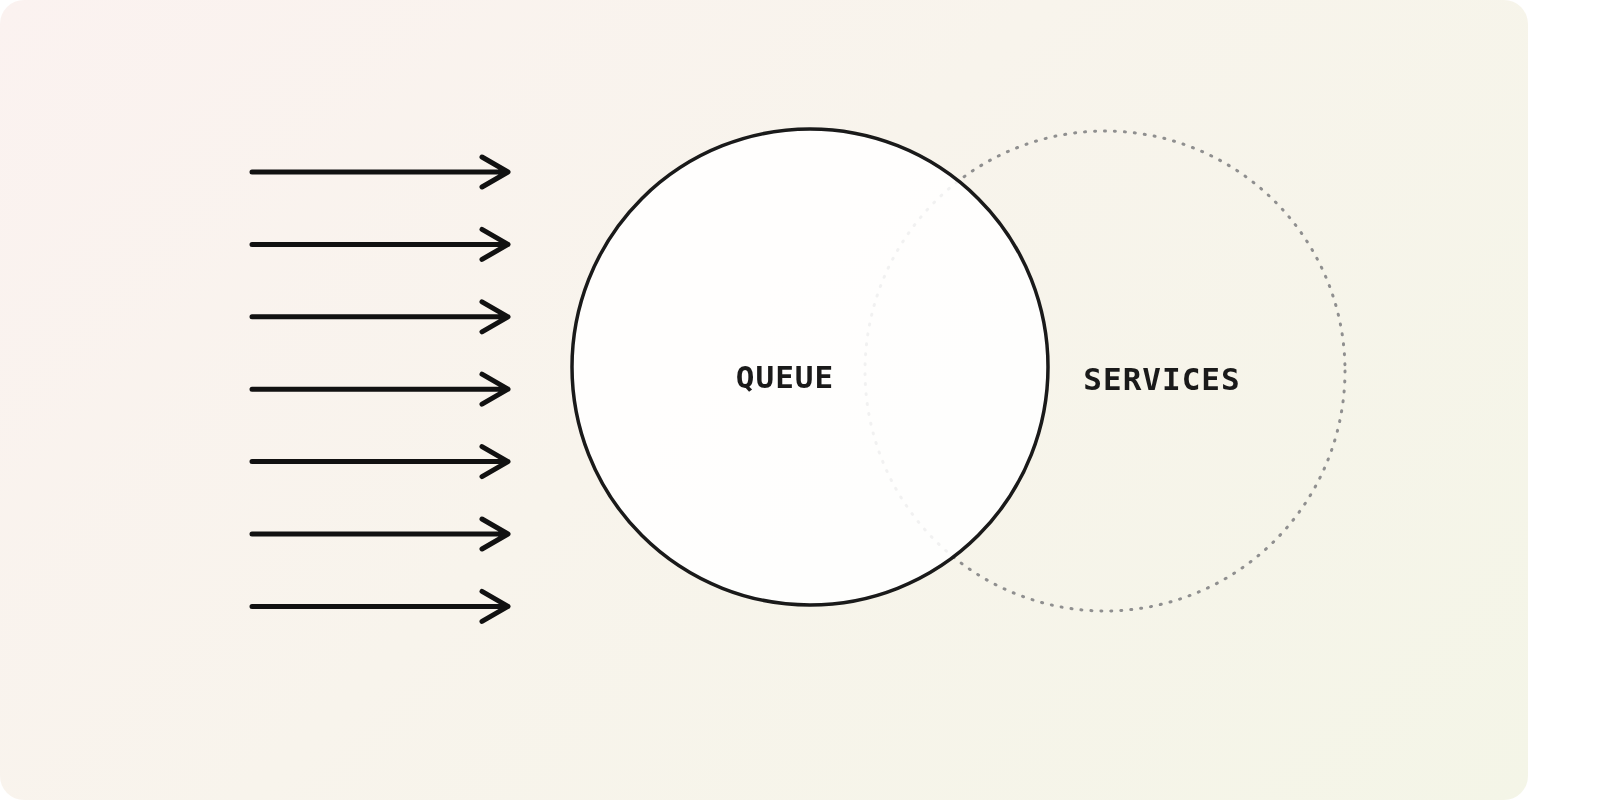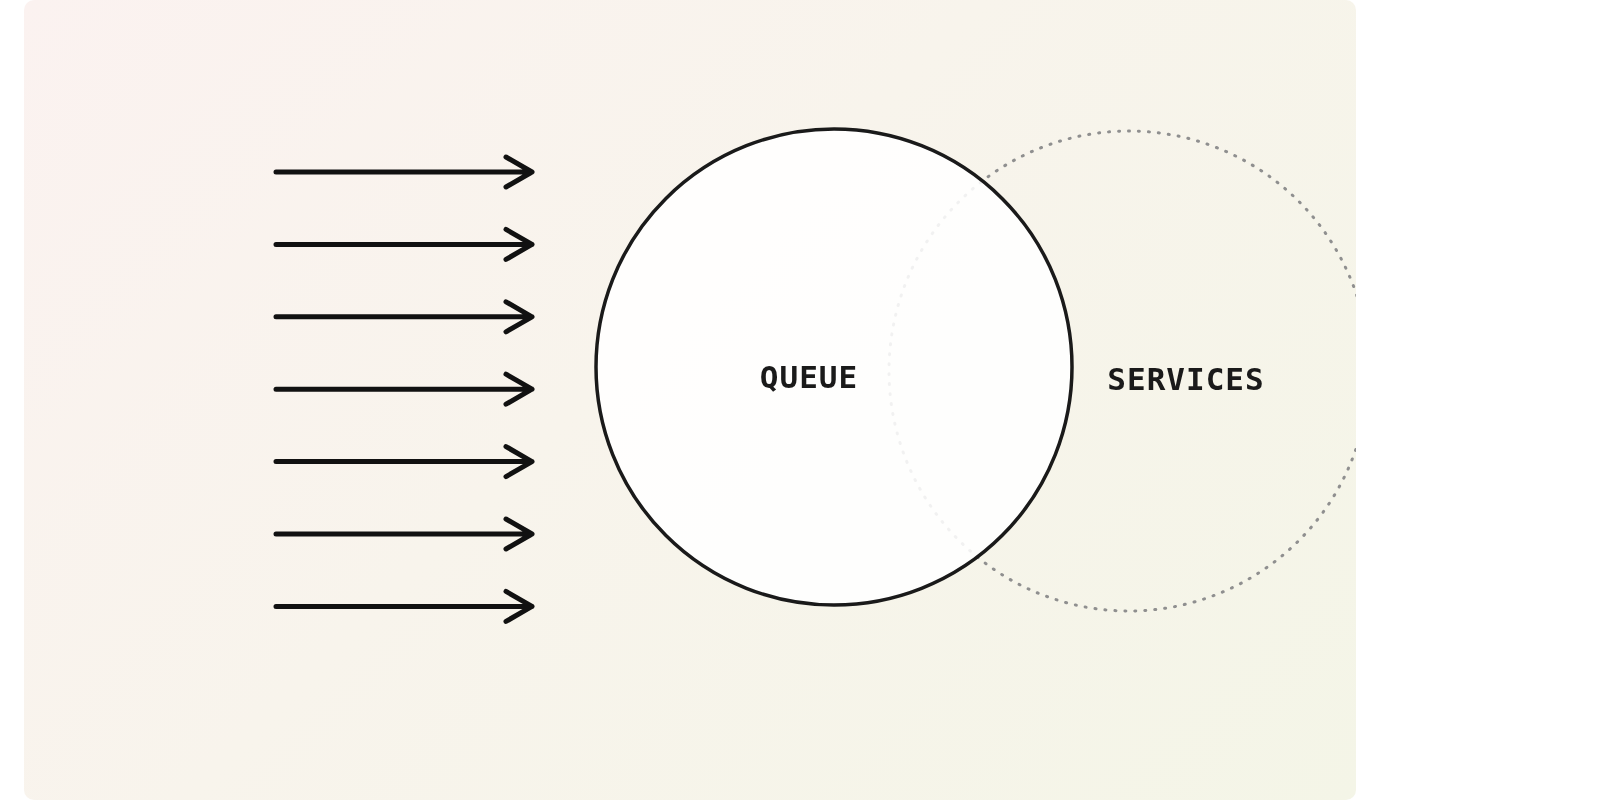"QUEUE" .canvas-card { border-radius: 10px -> 24px; margin-left: 24px -> none; width: 1332px -> 1528px }
